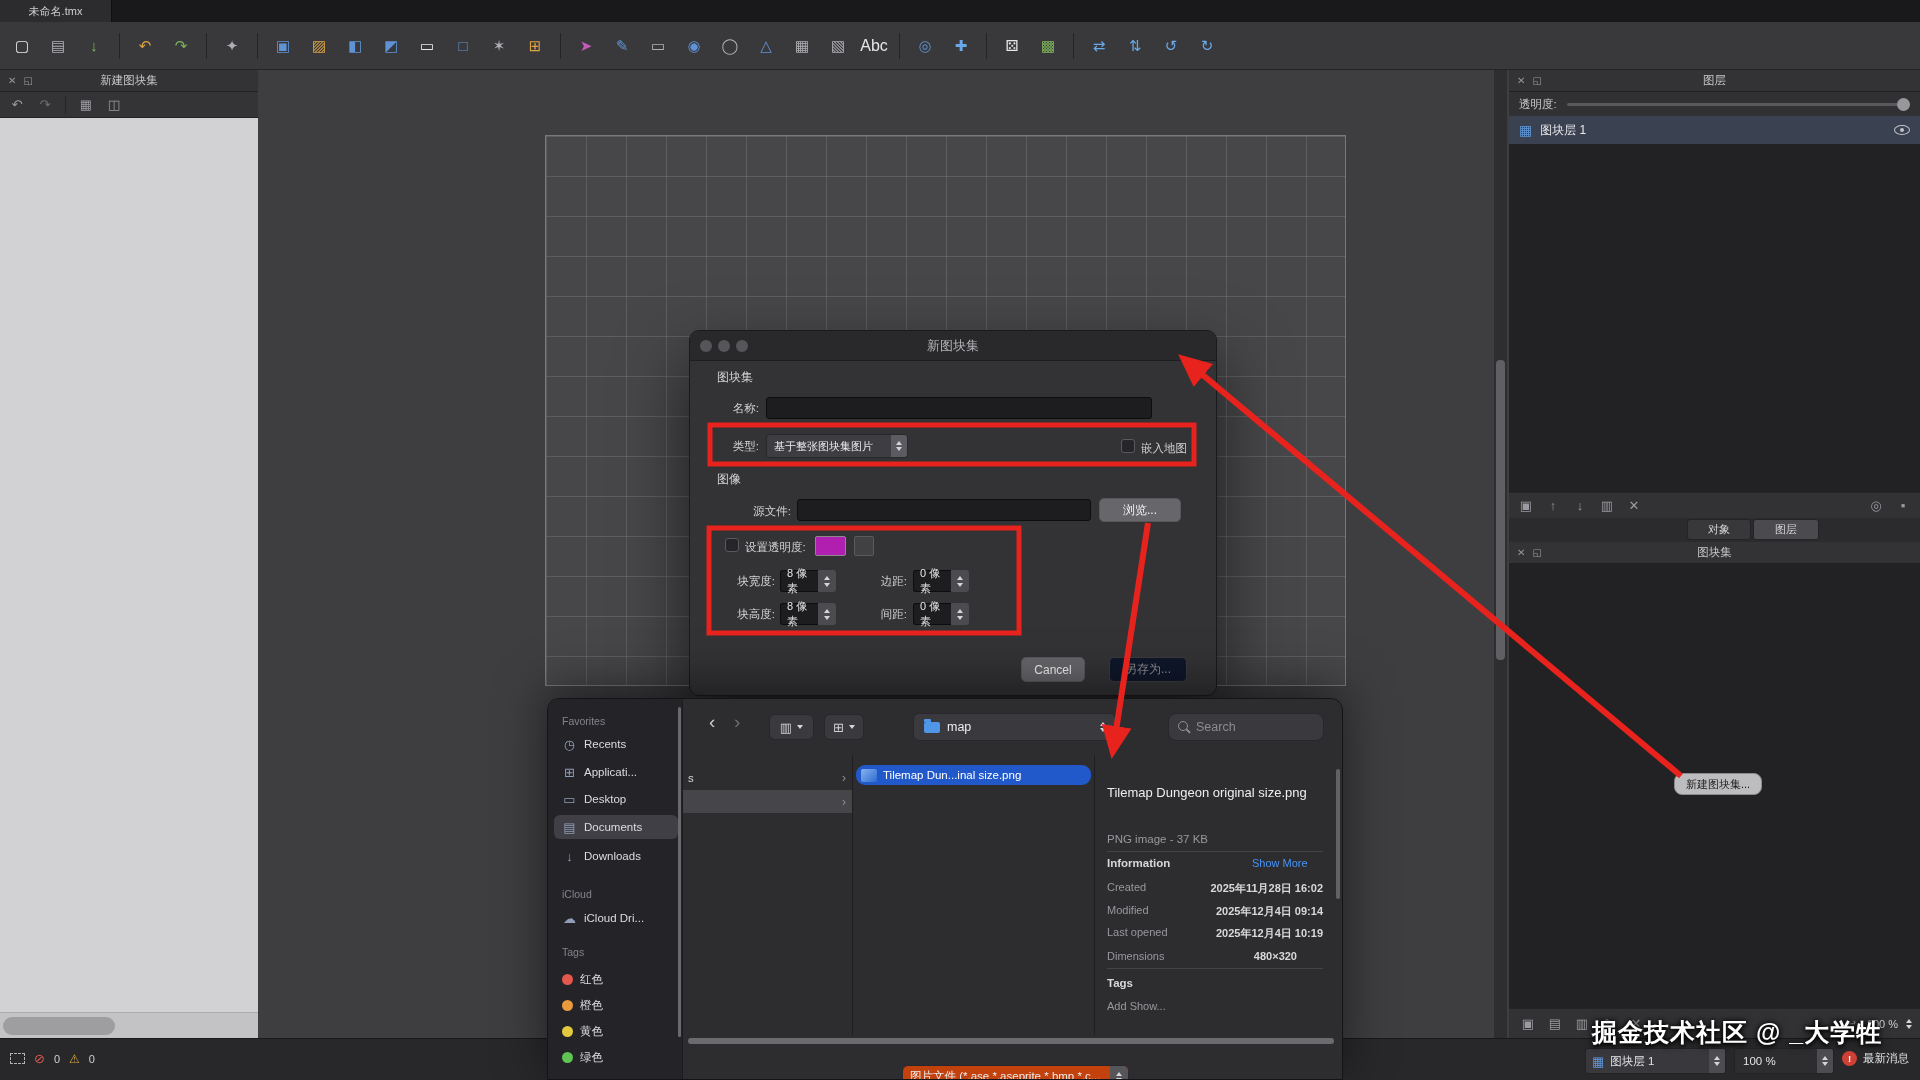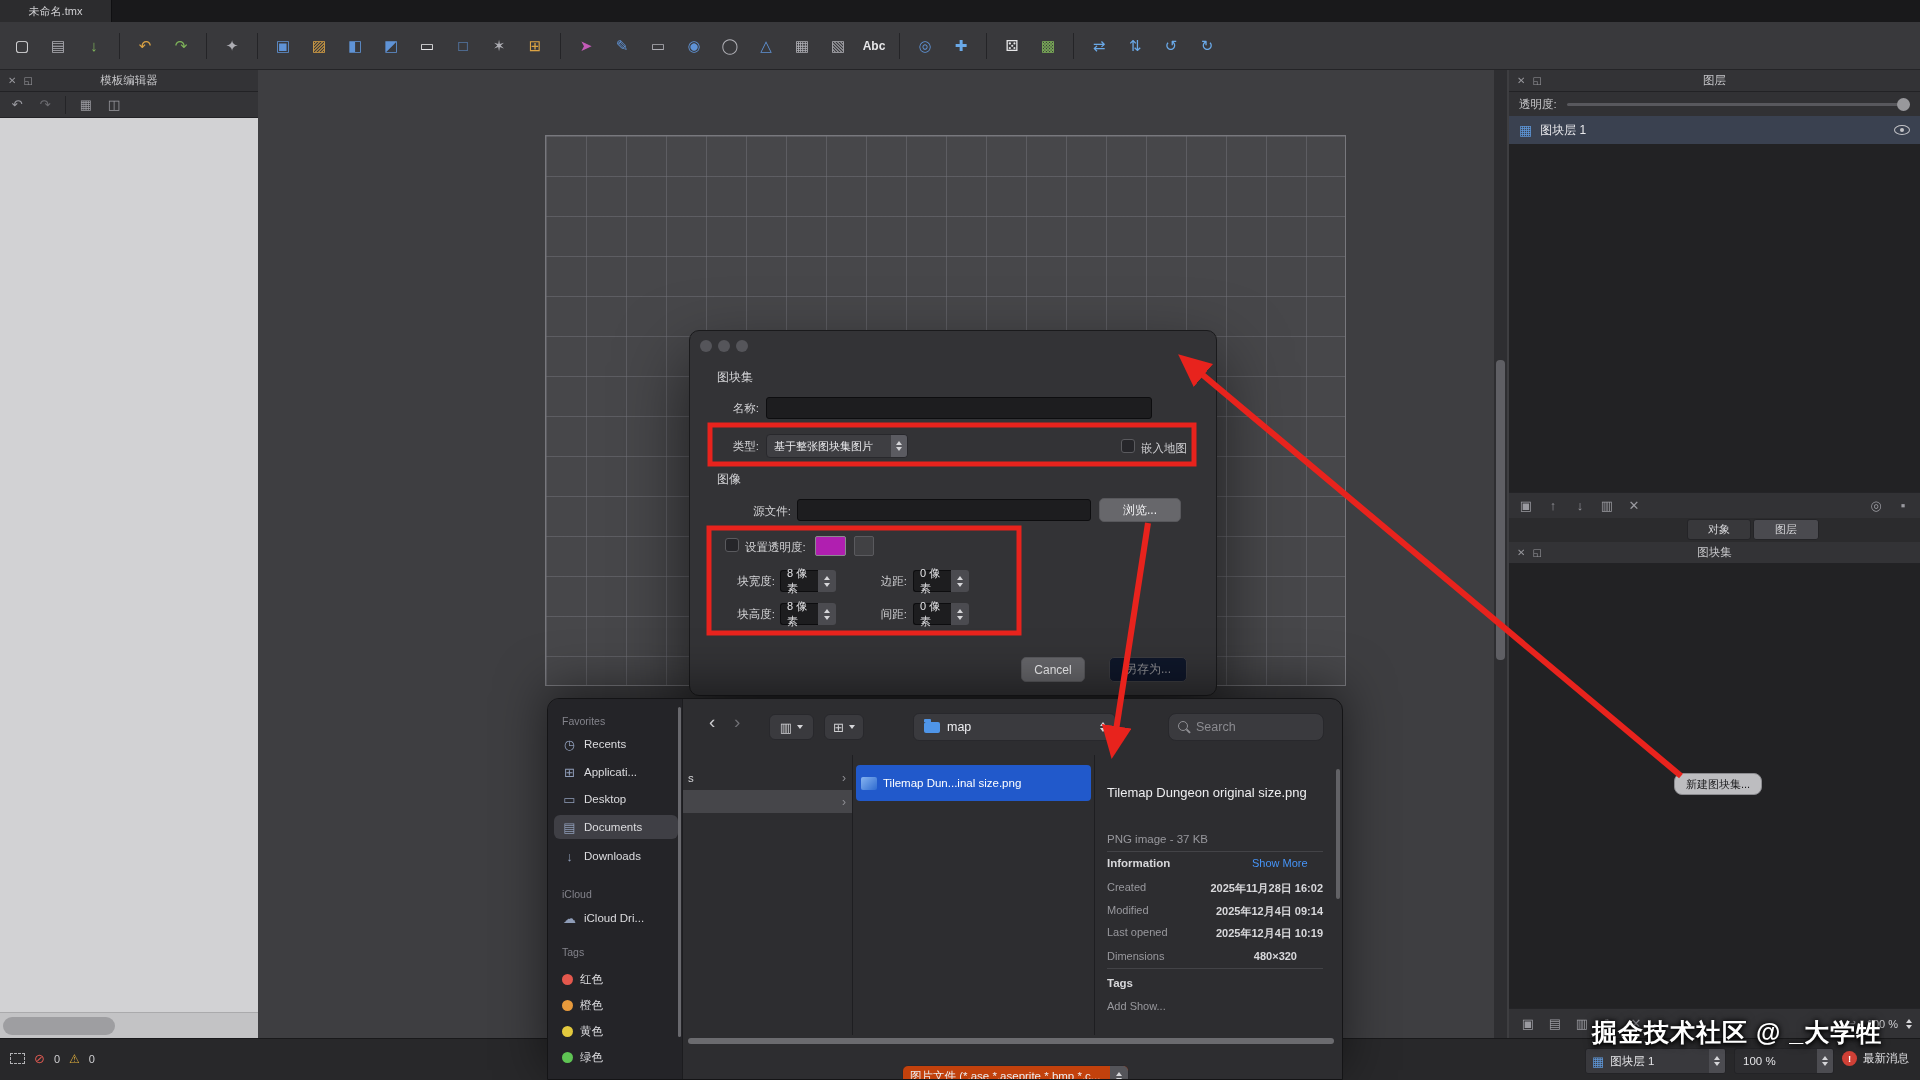"Abc" .ic-text { font-size: 12px -> 16px; font-weight: bold -> normal }
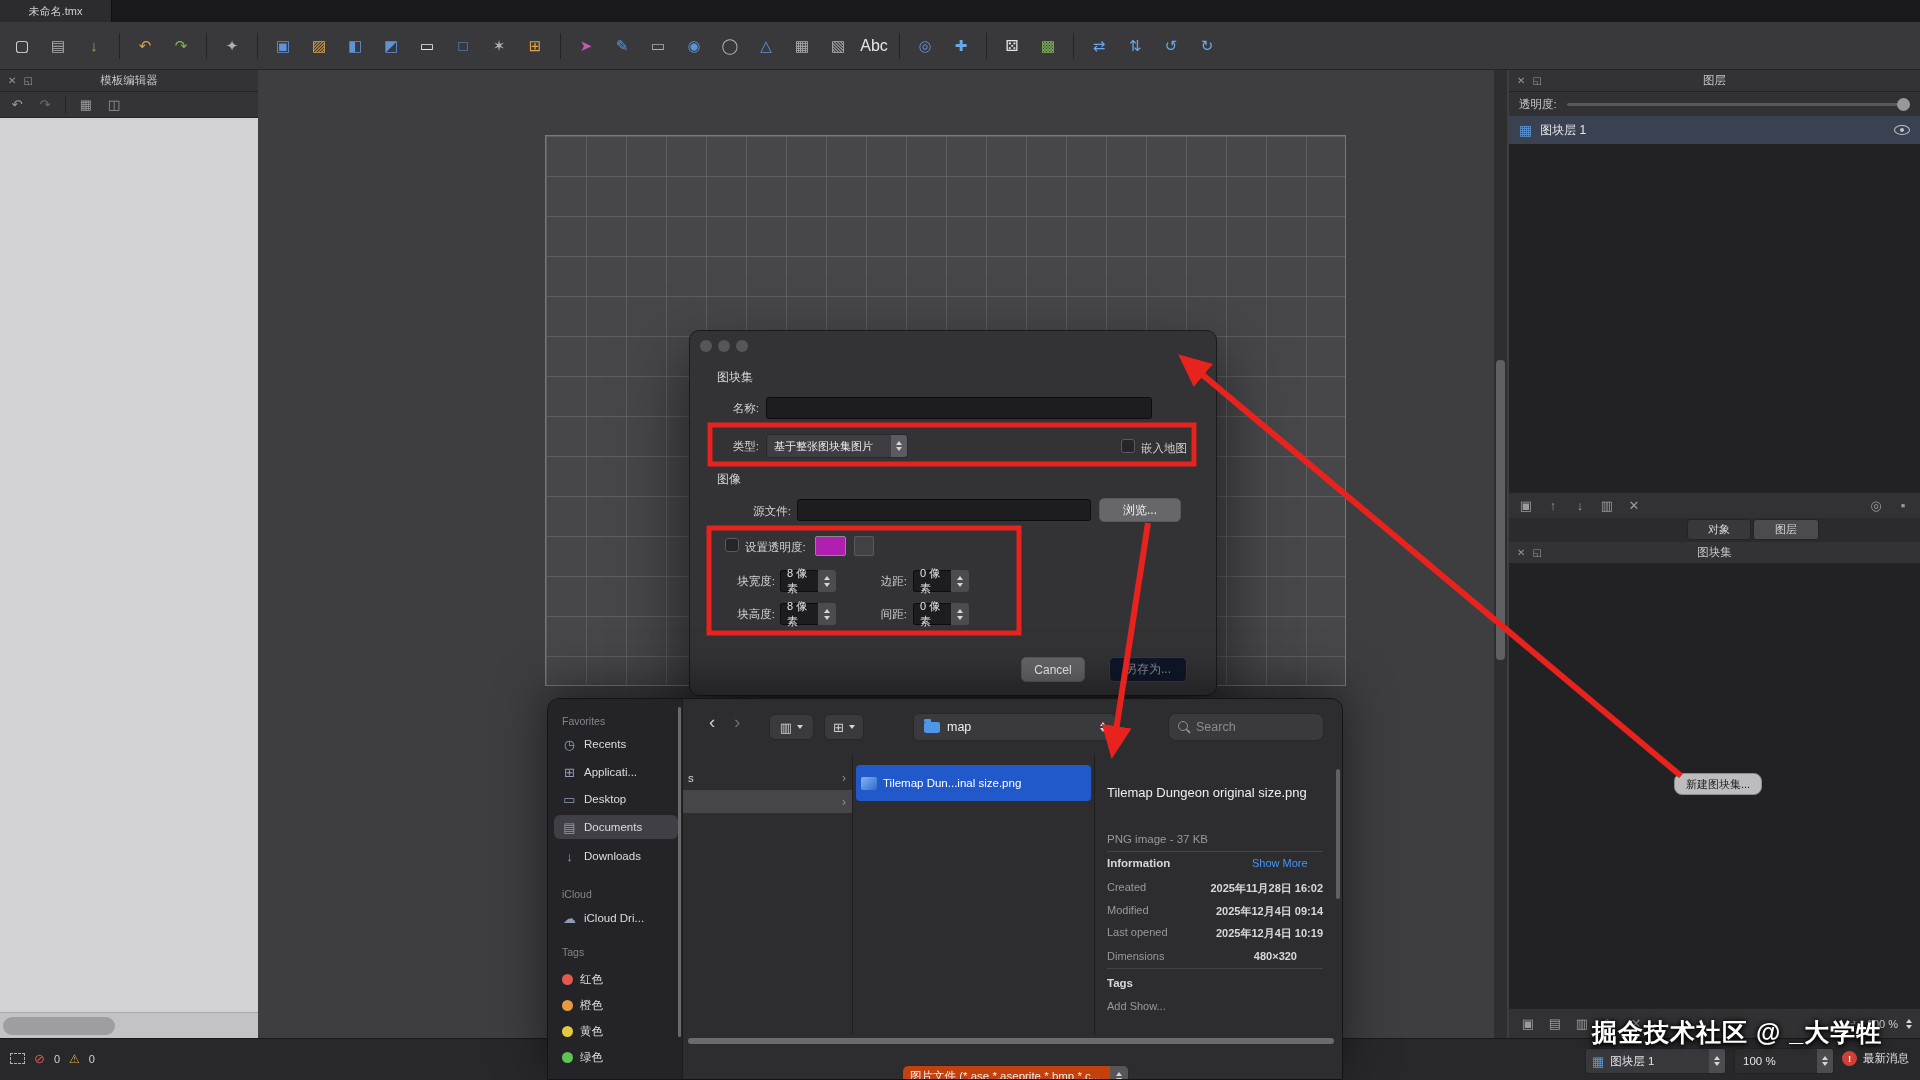"模板编辑器" span.hdr-t { text: 模板编辑器 -> 新建图块集 }
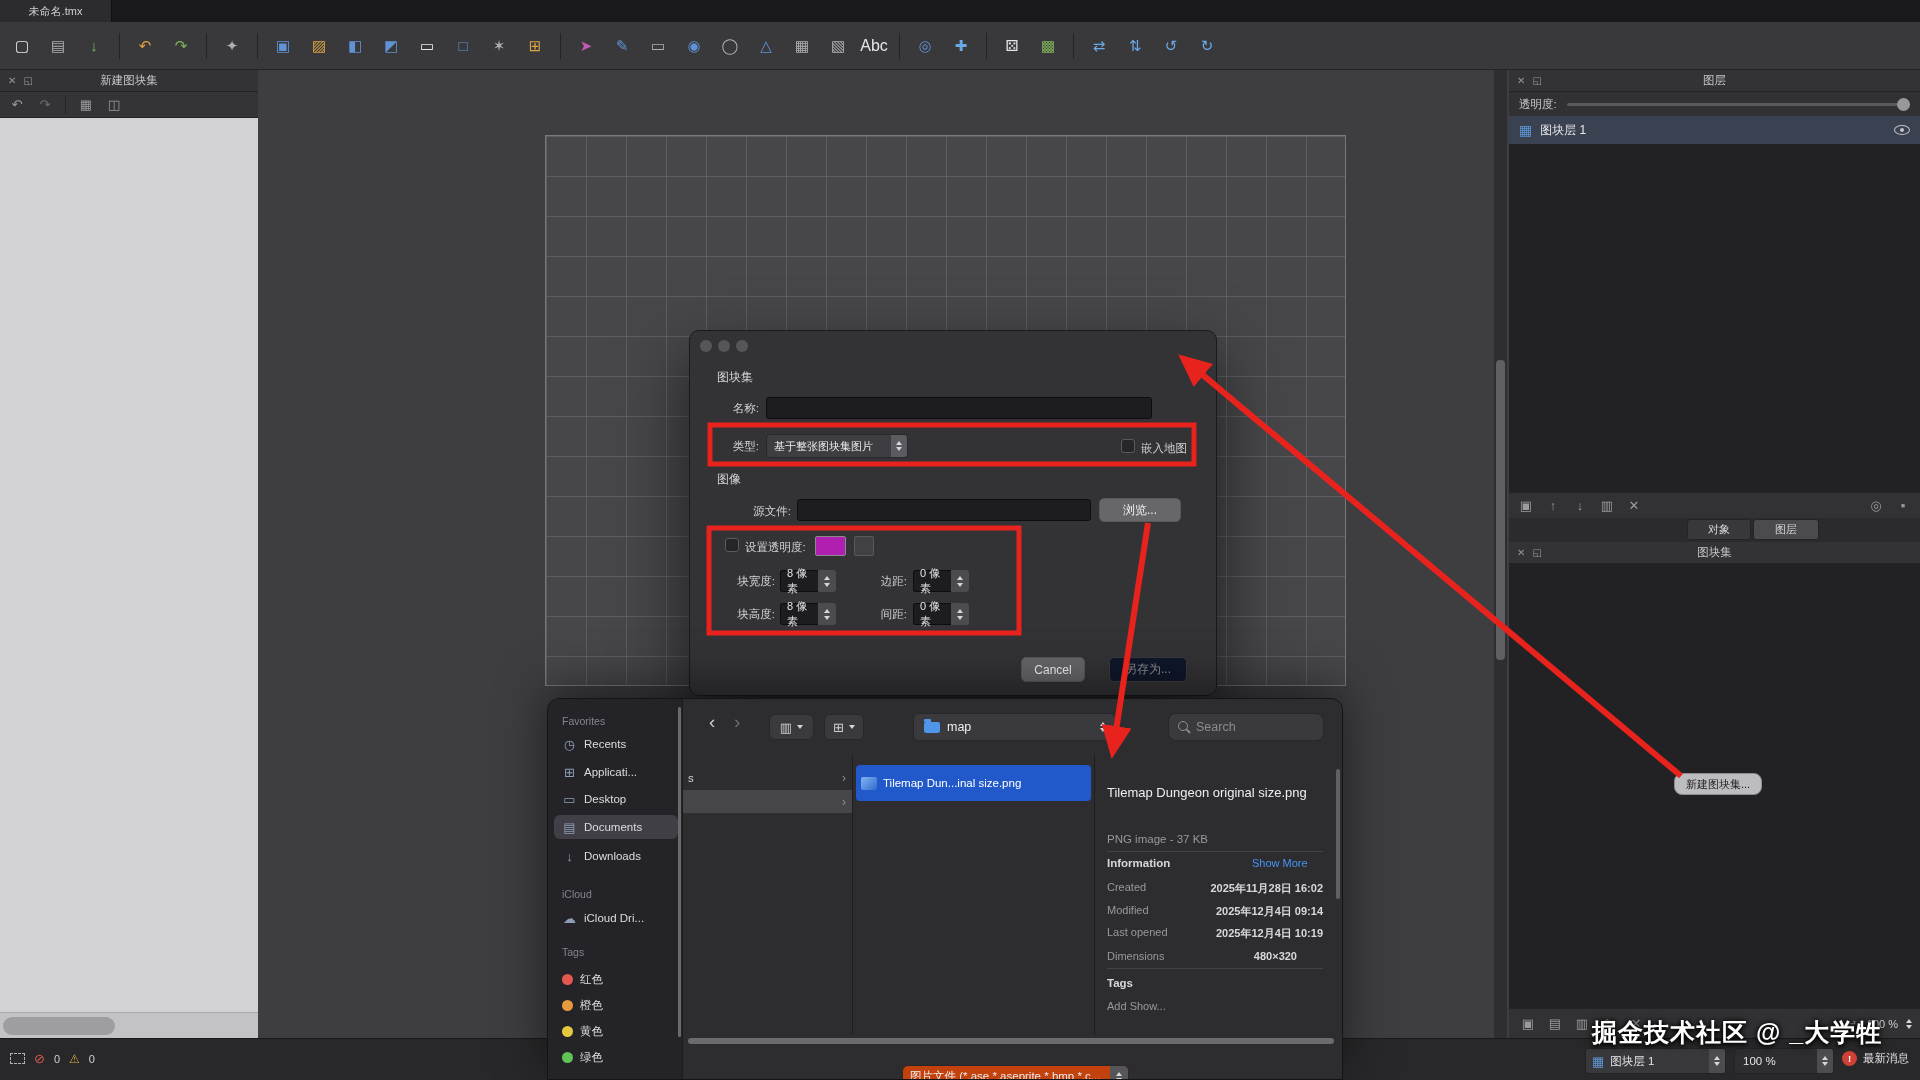"新图块集" div.dlg-title { html: none -> <div> <span>新图块集</span> </div> }
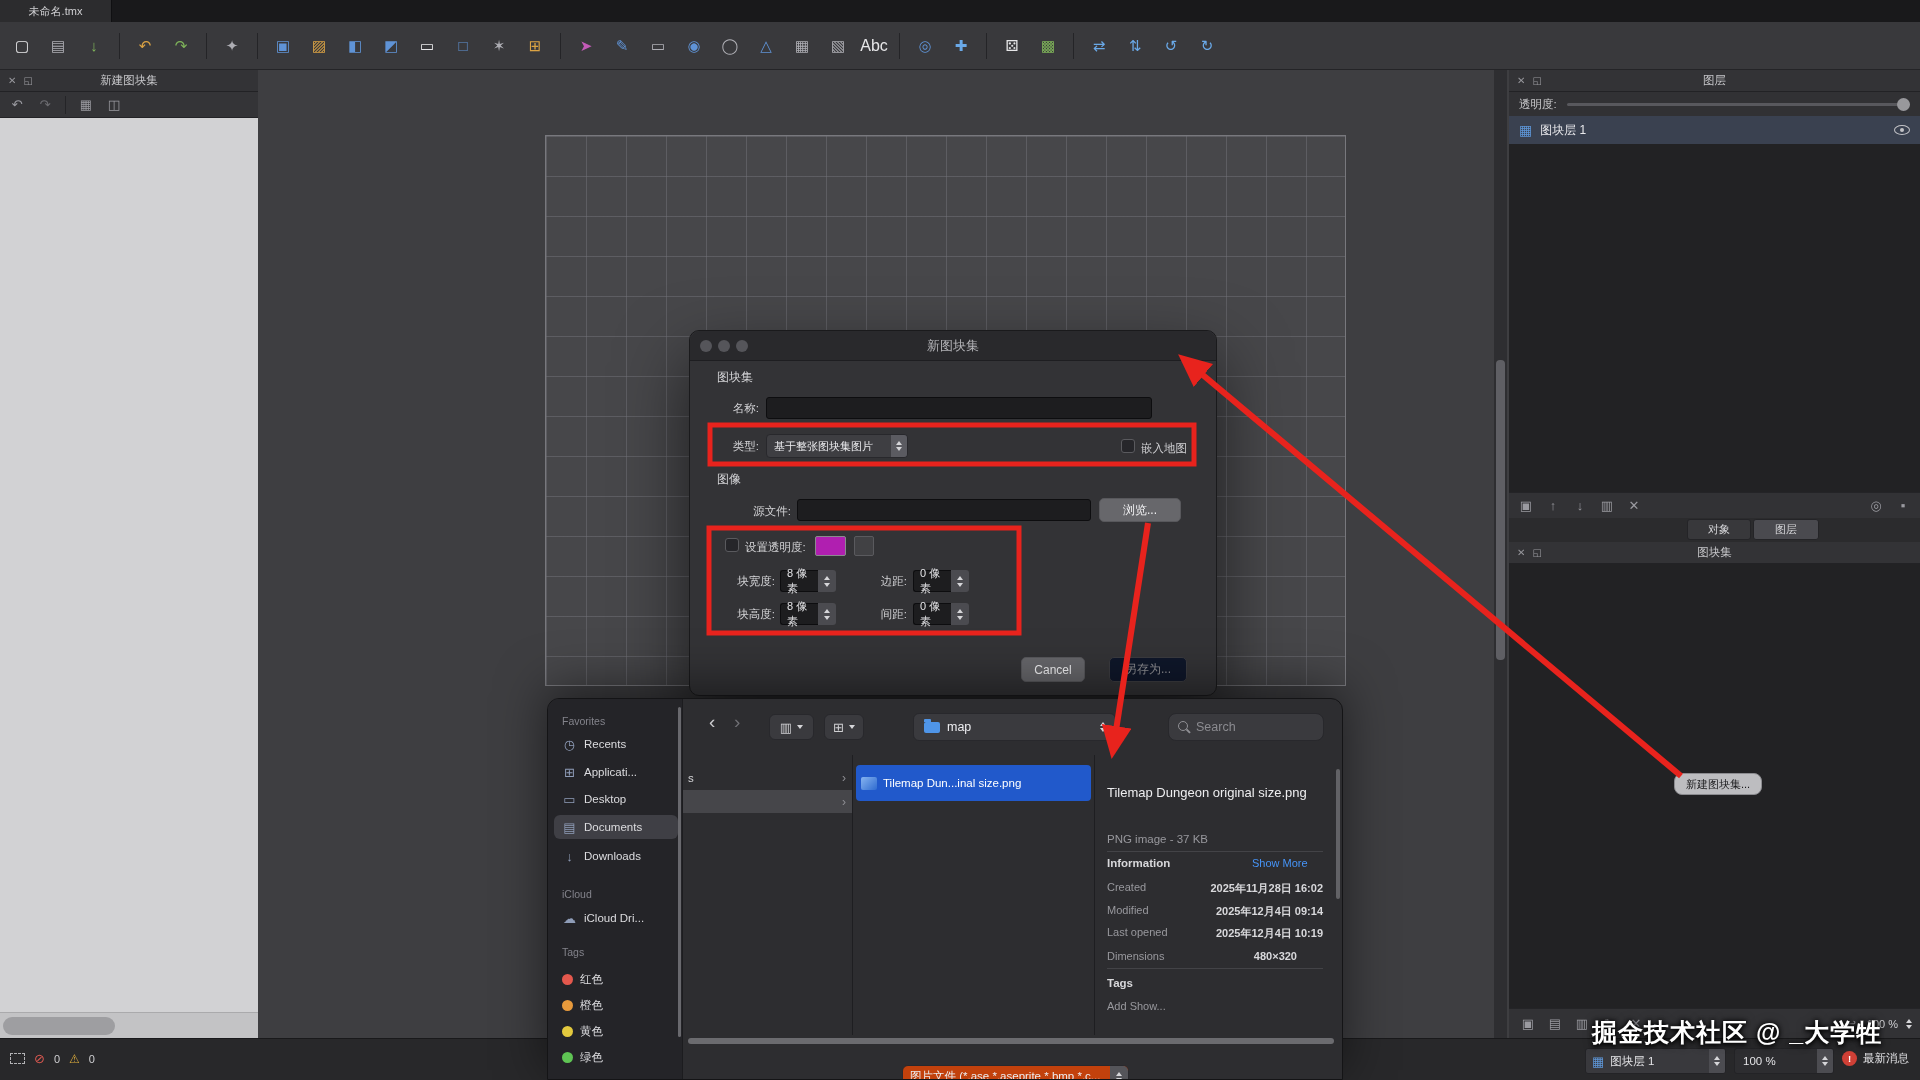"Tilemap Dun...inal size.png" .filesel { border-radius: 4px -> 9px; height: 36px -> 20px }
